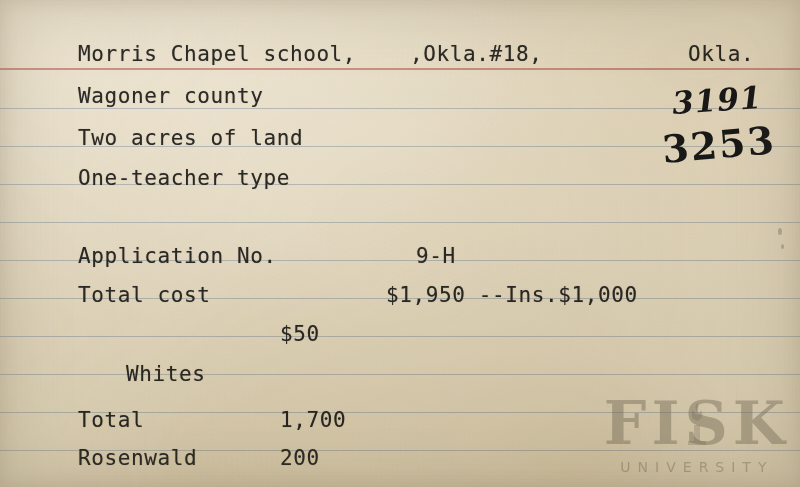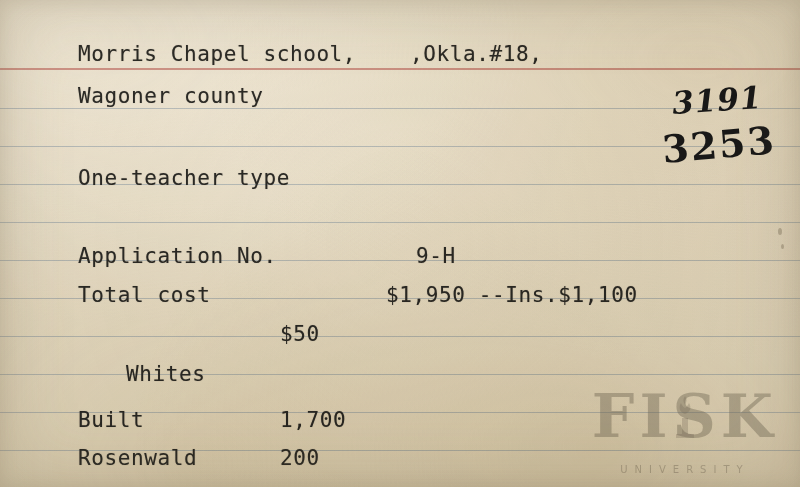"Okla." div.line { html: none -> <div>Okla.</div> }
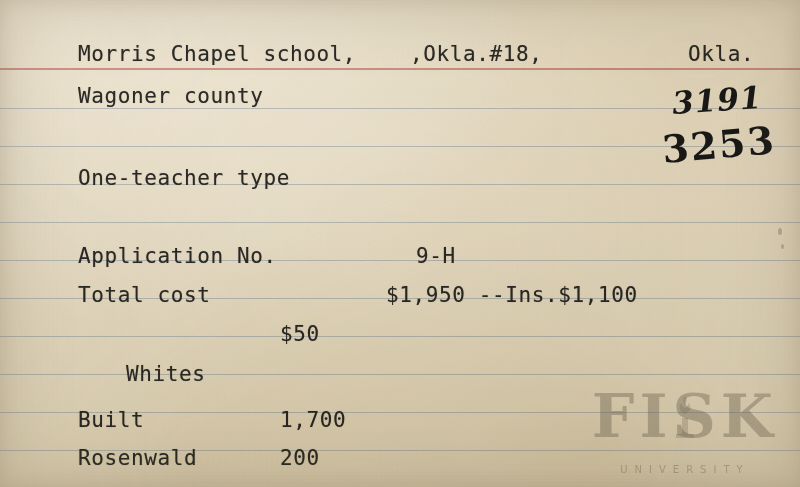"Two acres of land" div.line { html: none -> <div>Two acres of land</div> }
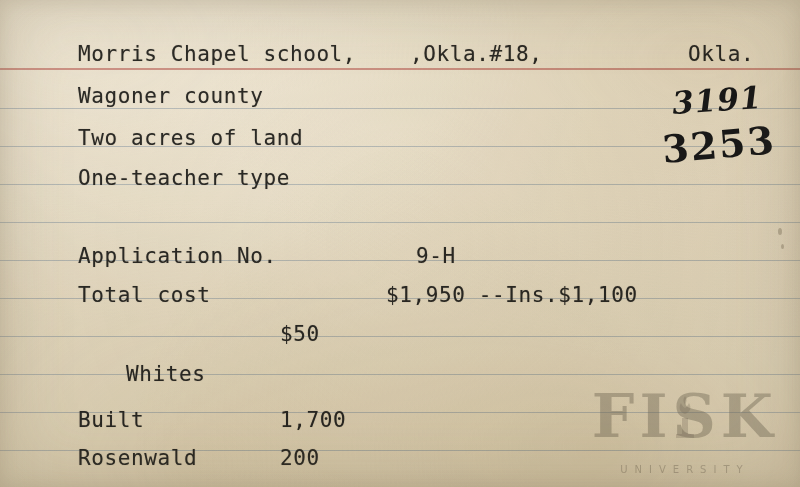"$1,950 --Ins.$1,100" div.line { text: --Ins.$1,100 -> --Ins.$1,000 }
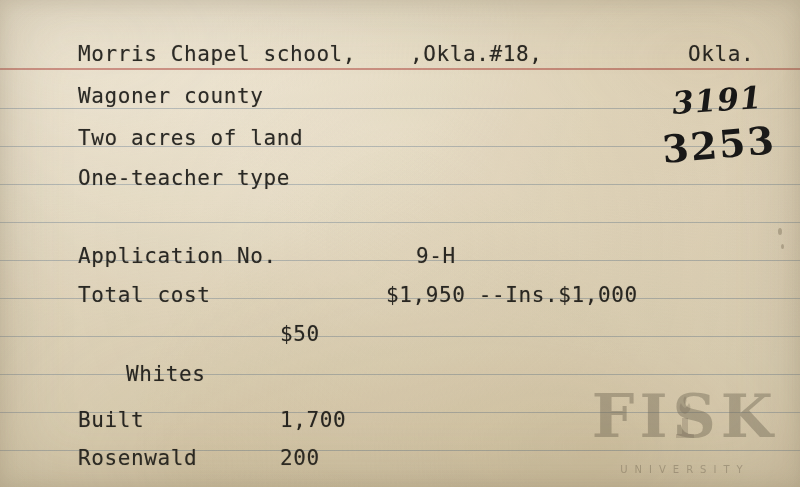"Built" div.line { text: Built -> Total }
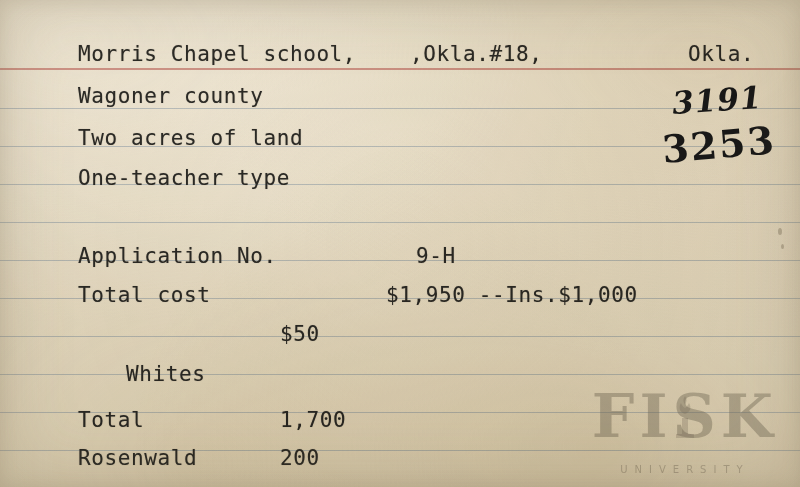"FISK" #watermark { right: 22px -> 10px }
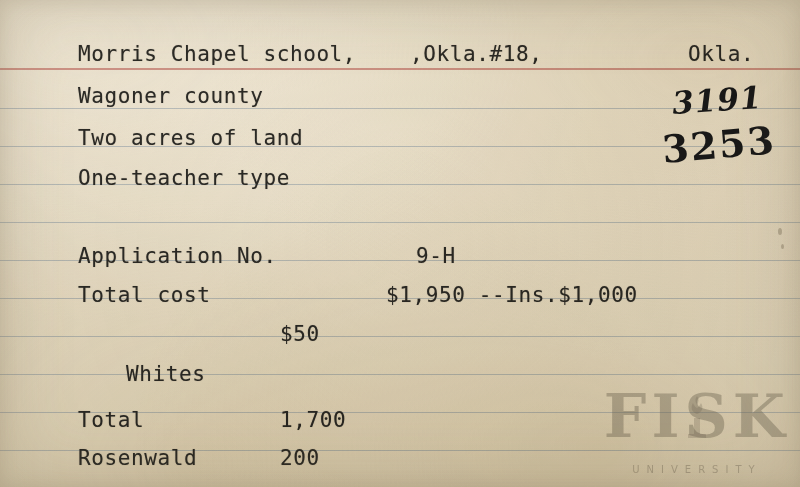"UNIVERSITY" #watermark .wm-sub { font-size: 10px -> 14px; margin-top: 18px -> 6px }
